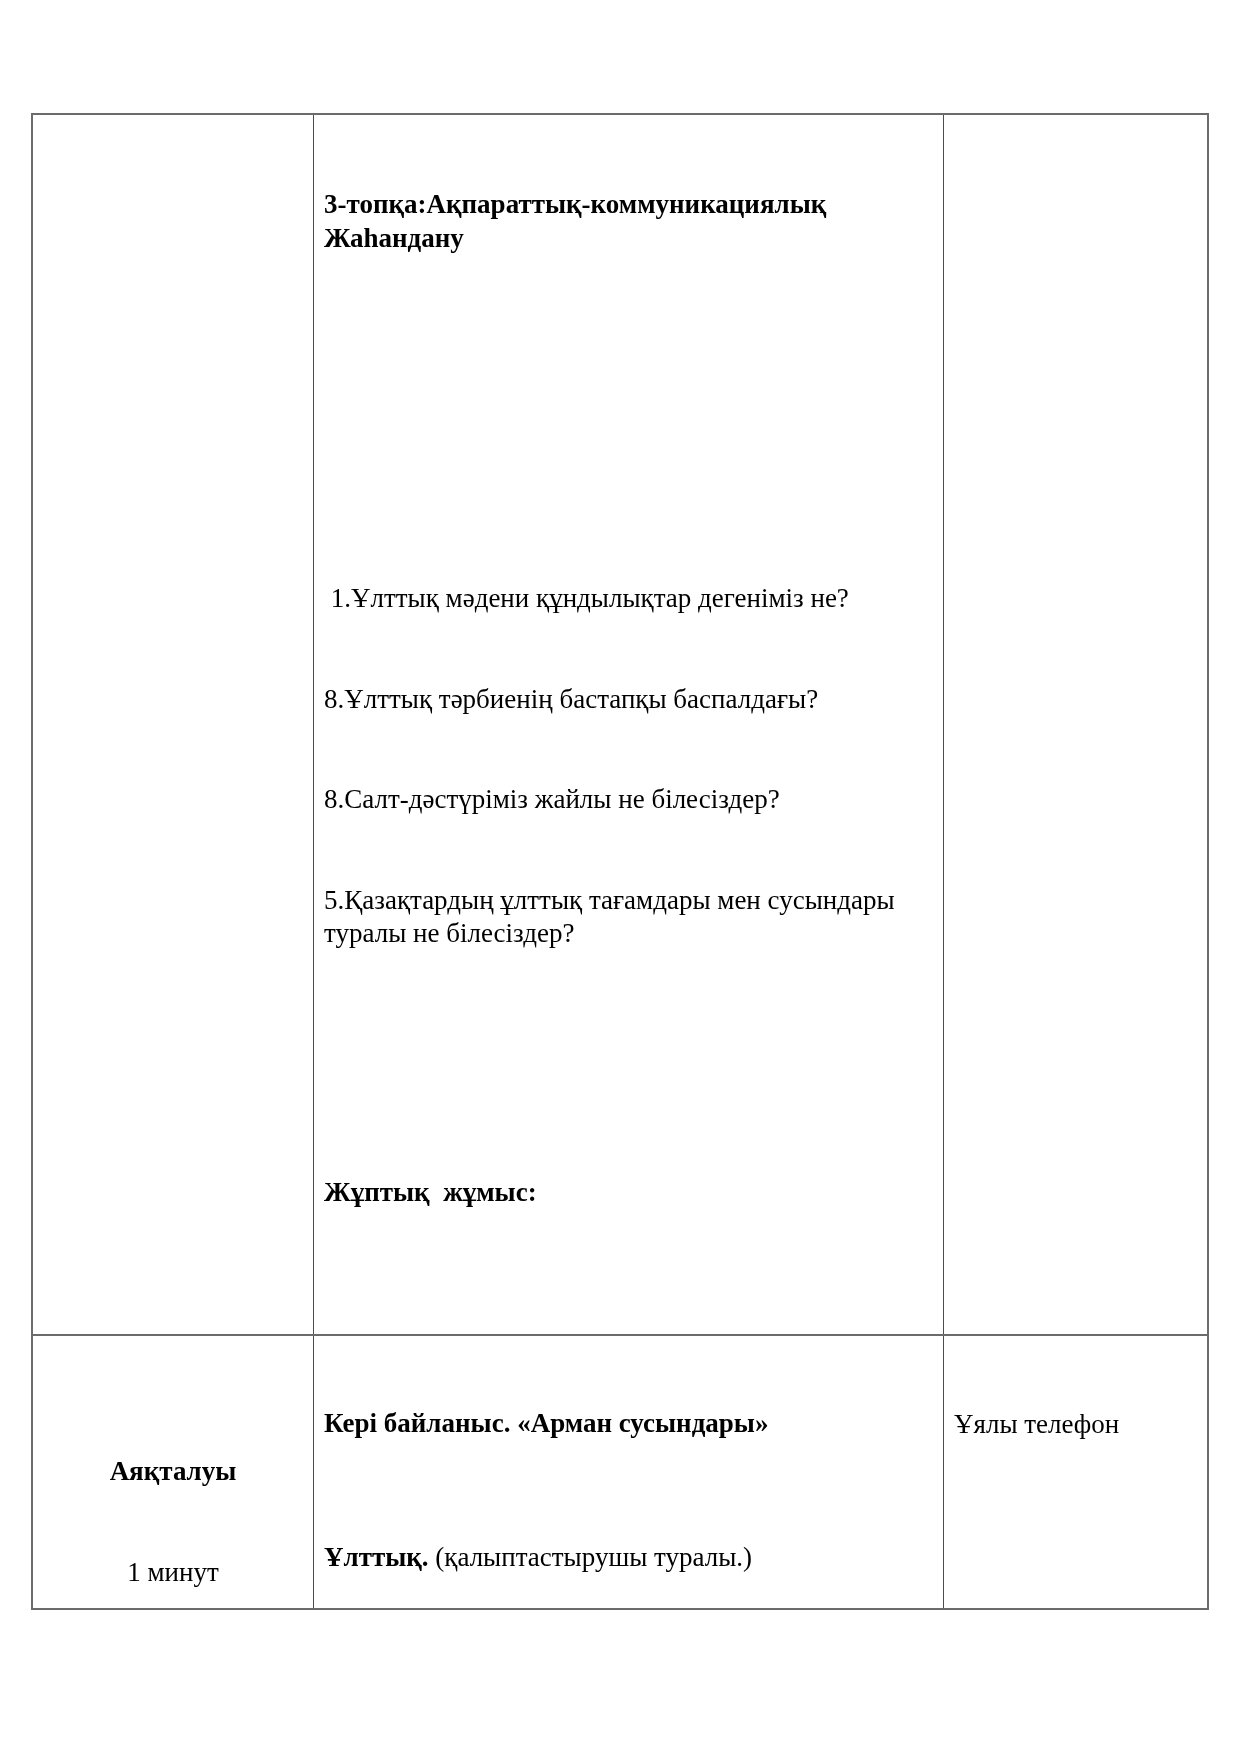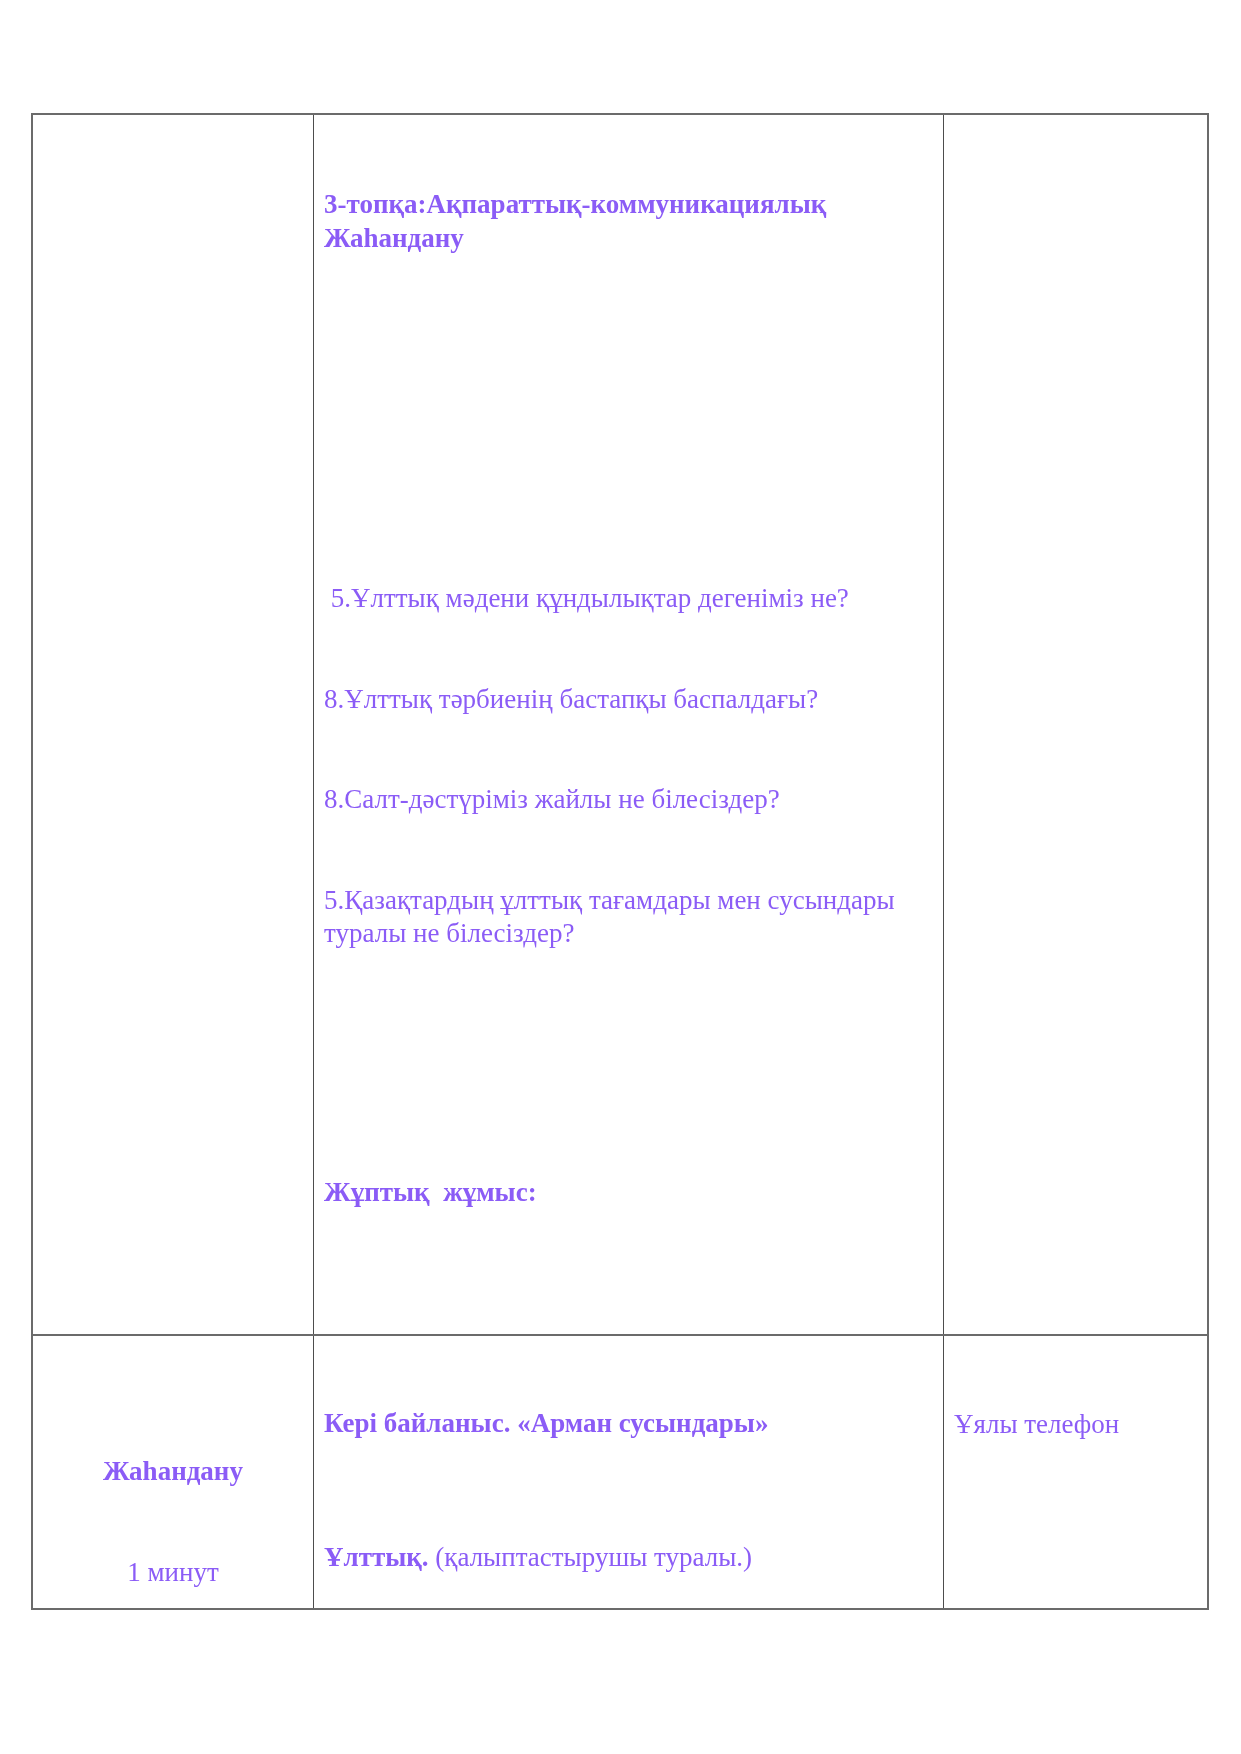"3-топқа:Ақпараттық-коммуникациялық" .page { color: #8b5cf6 -> #000000 }
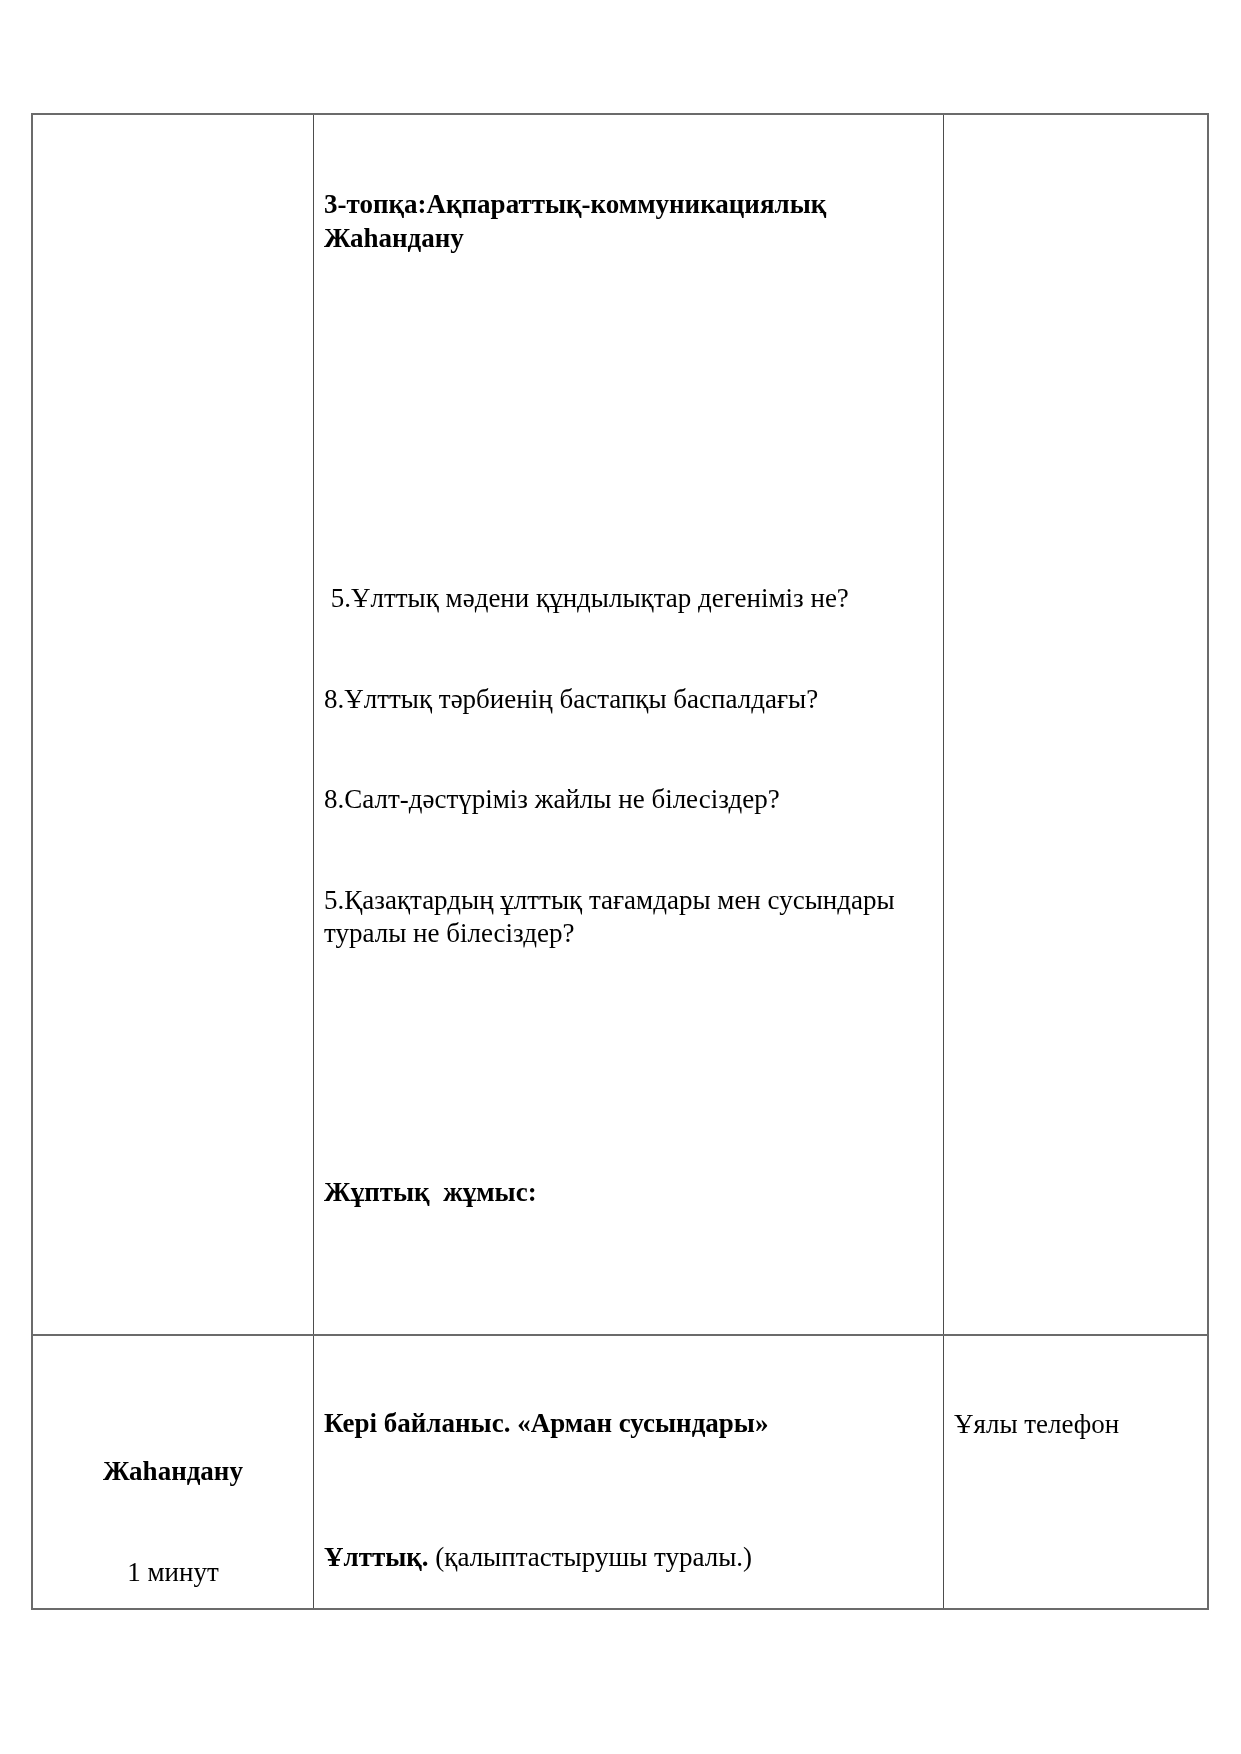"5.Ұлттық мәдени құндылықтар дегеніміз" div { text: 5.Ұлттық -> 1.Ұлттық }
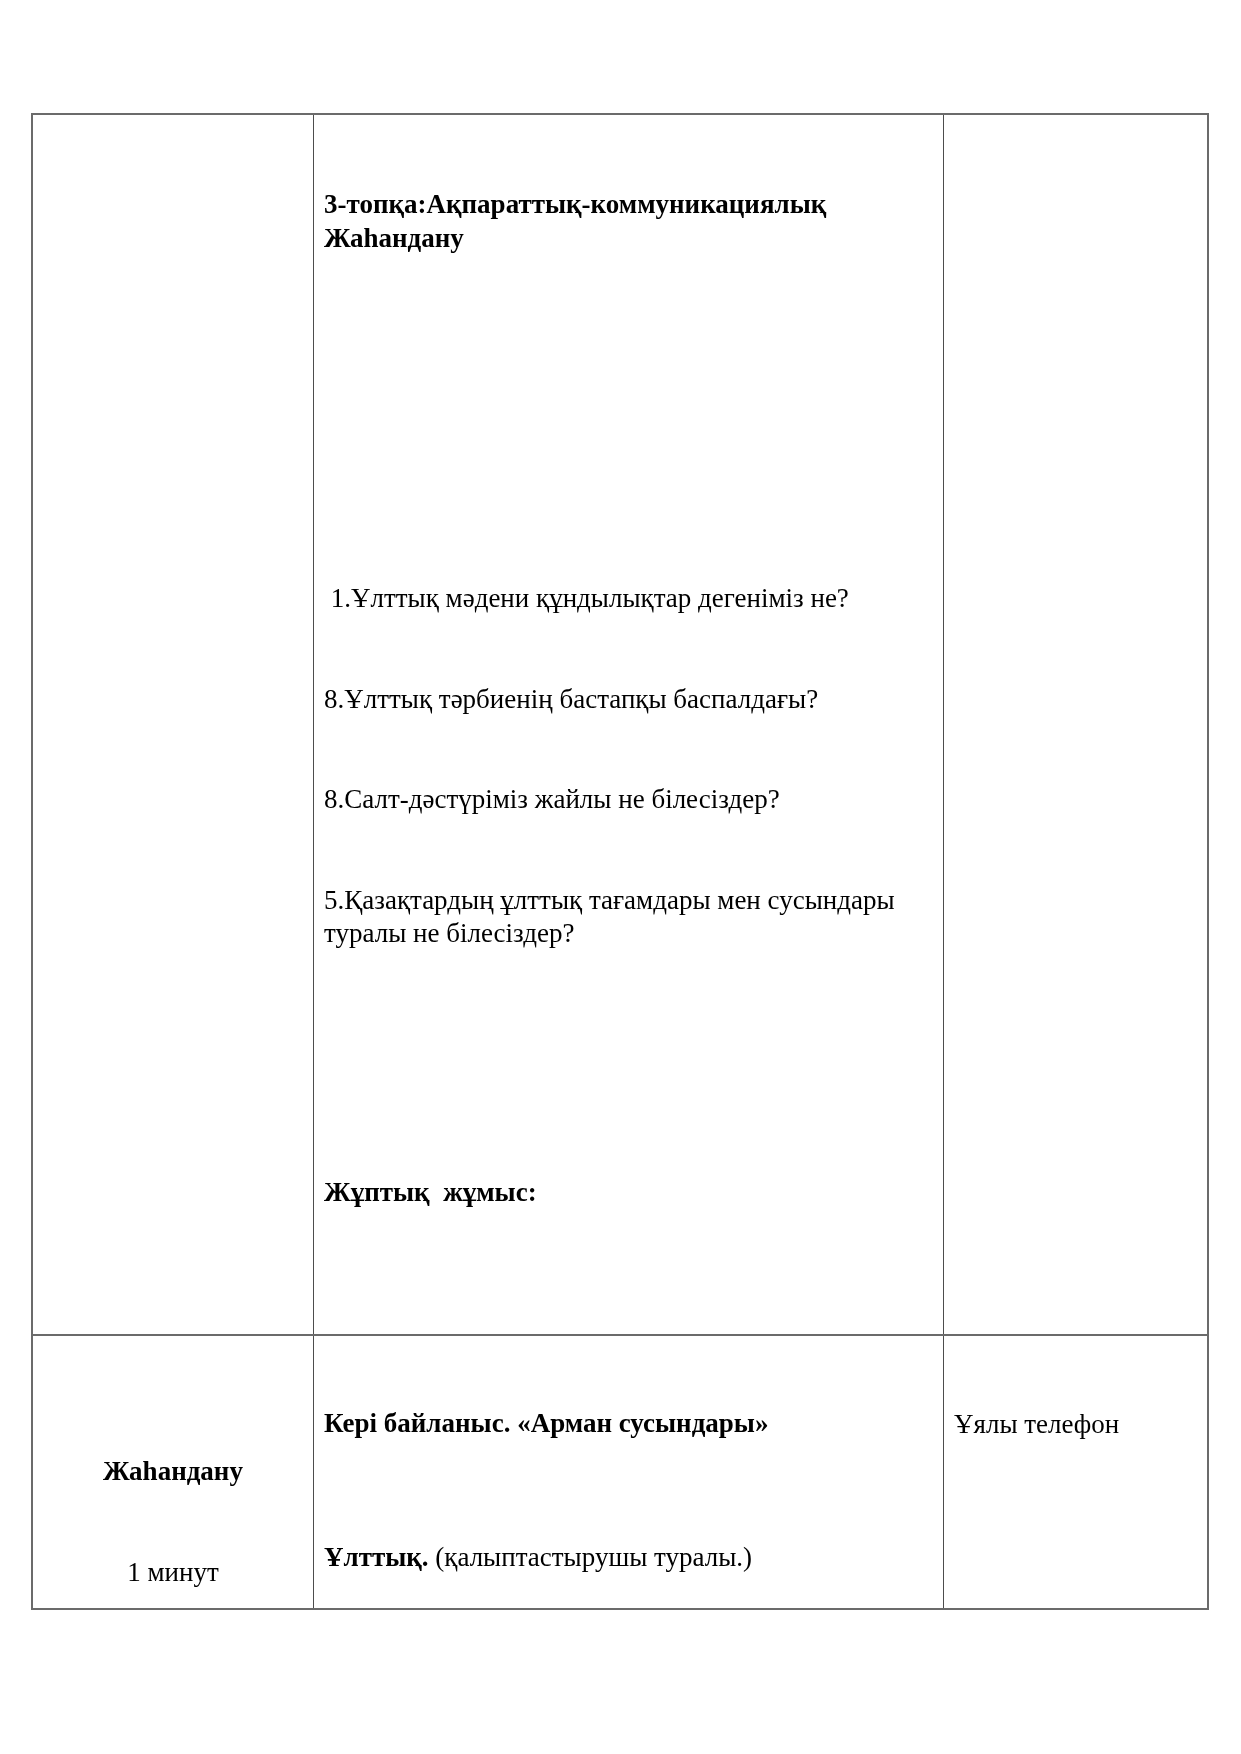"Жаһандану" div.b { text: Жаһандану -> Аяқталуы }
